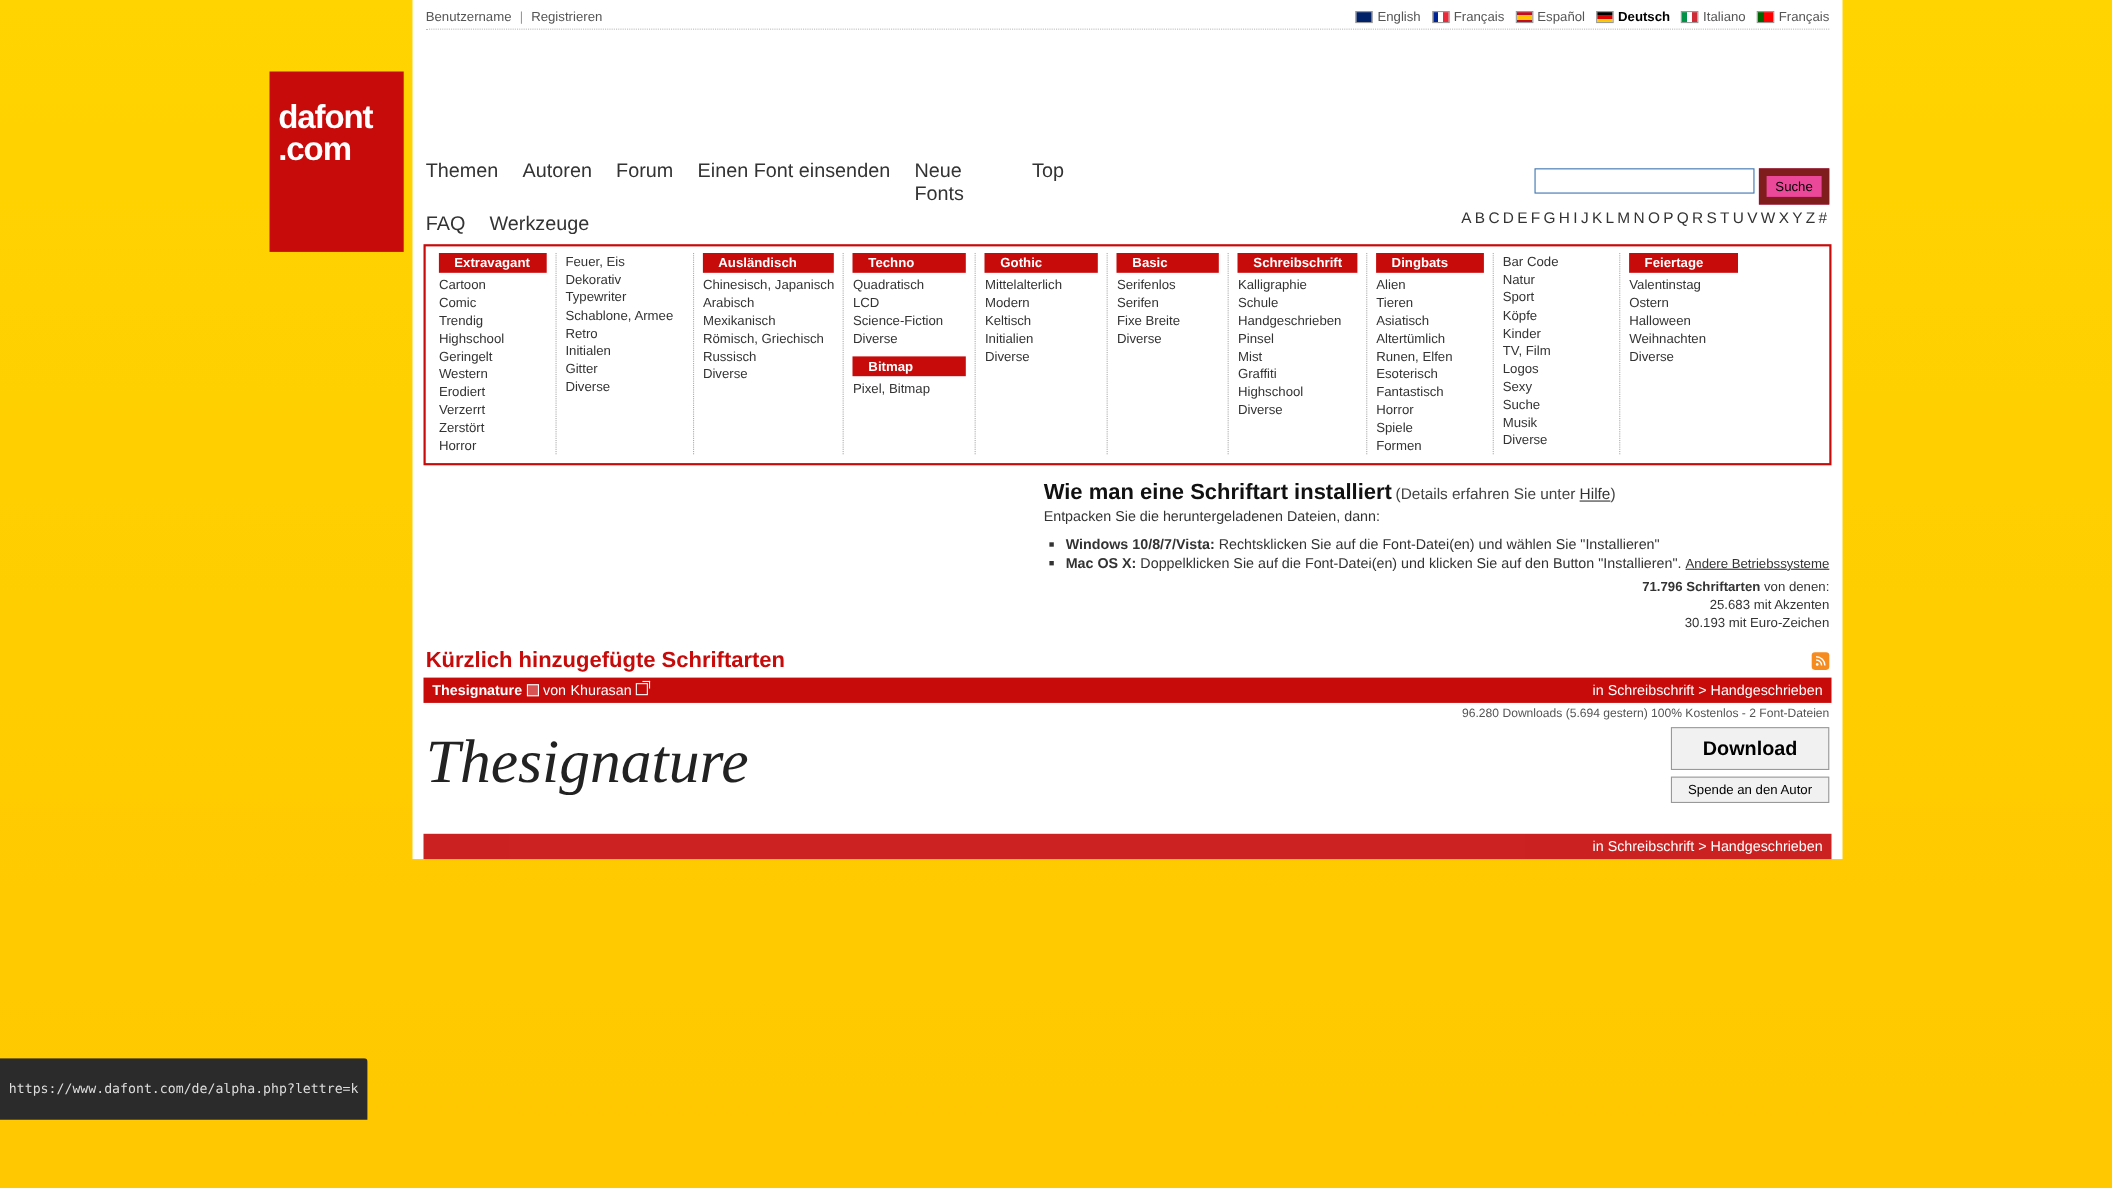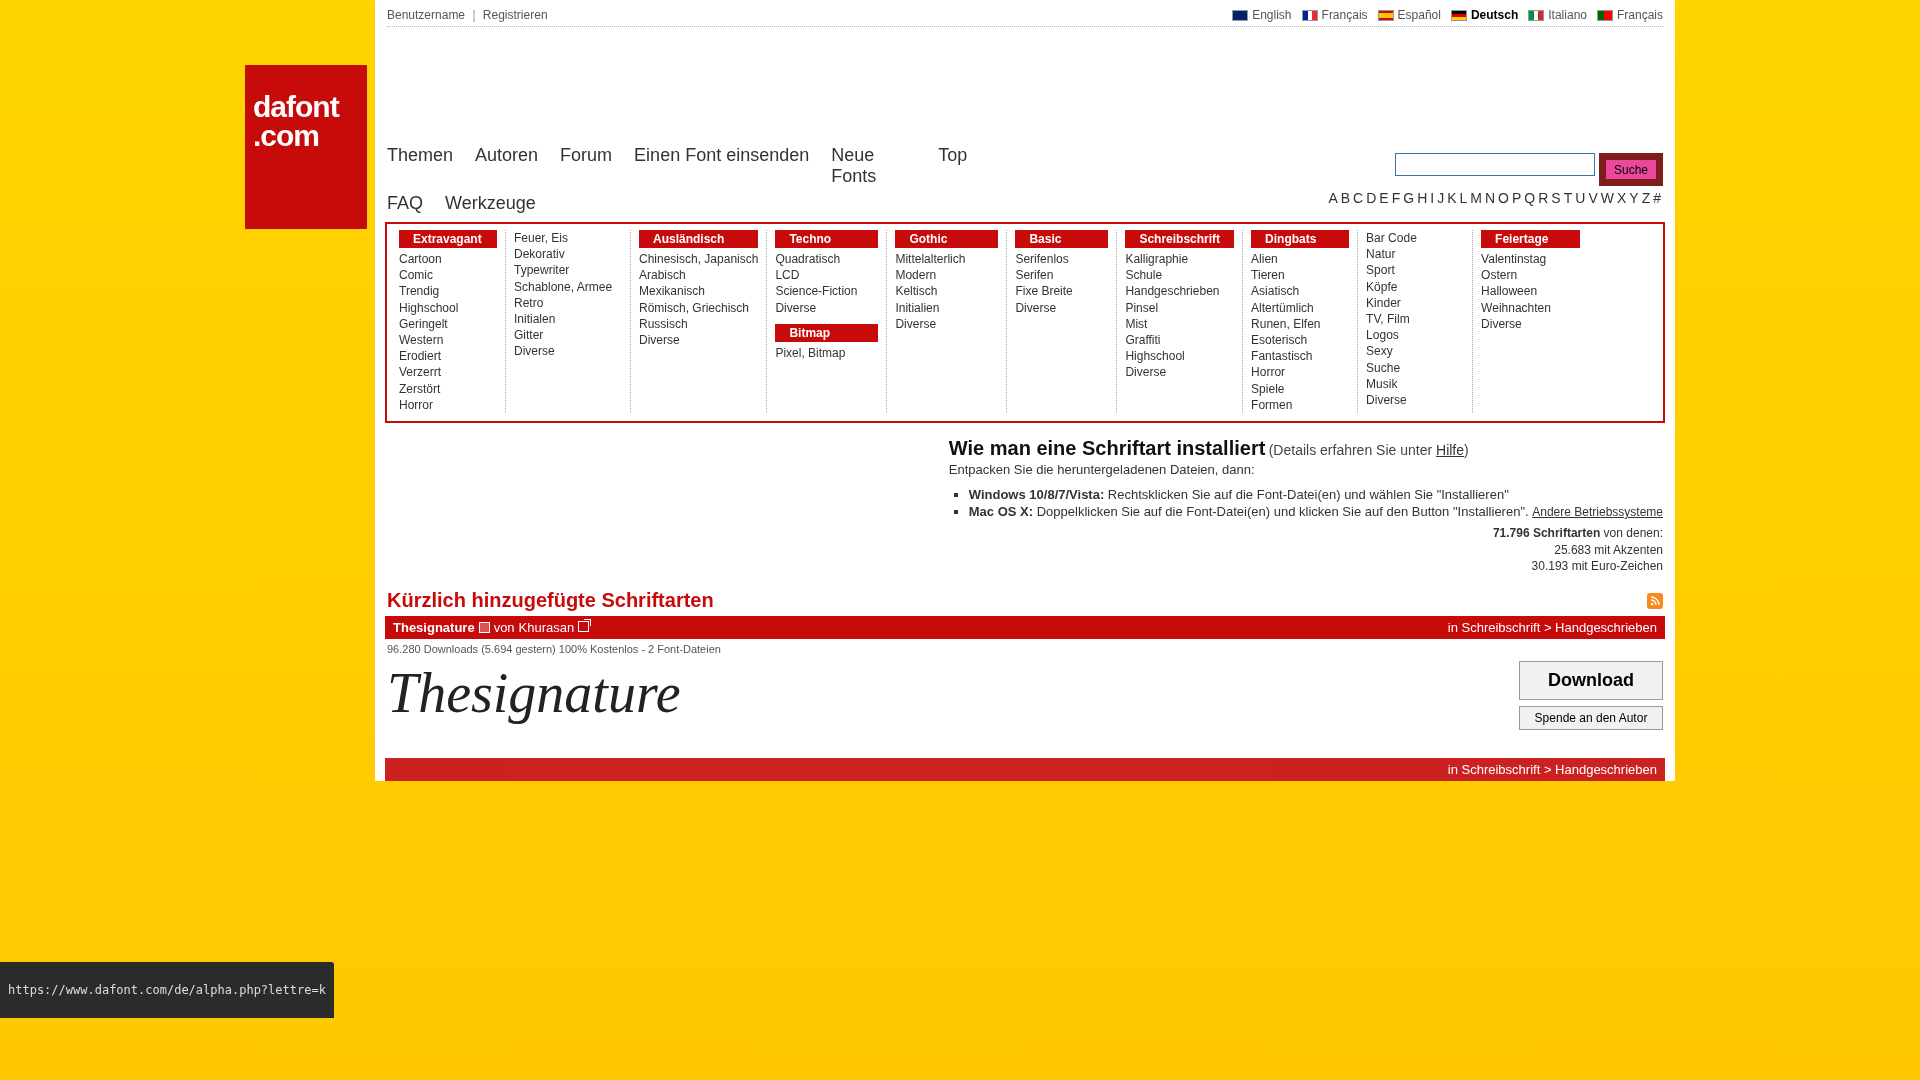"96.280 Downloads (5.694 gestern) 100%" .fontstats { text-align: left -> right }
